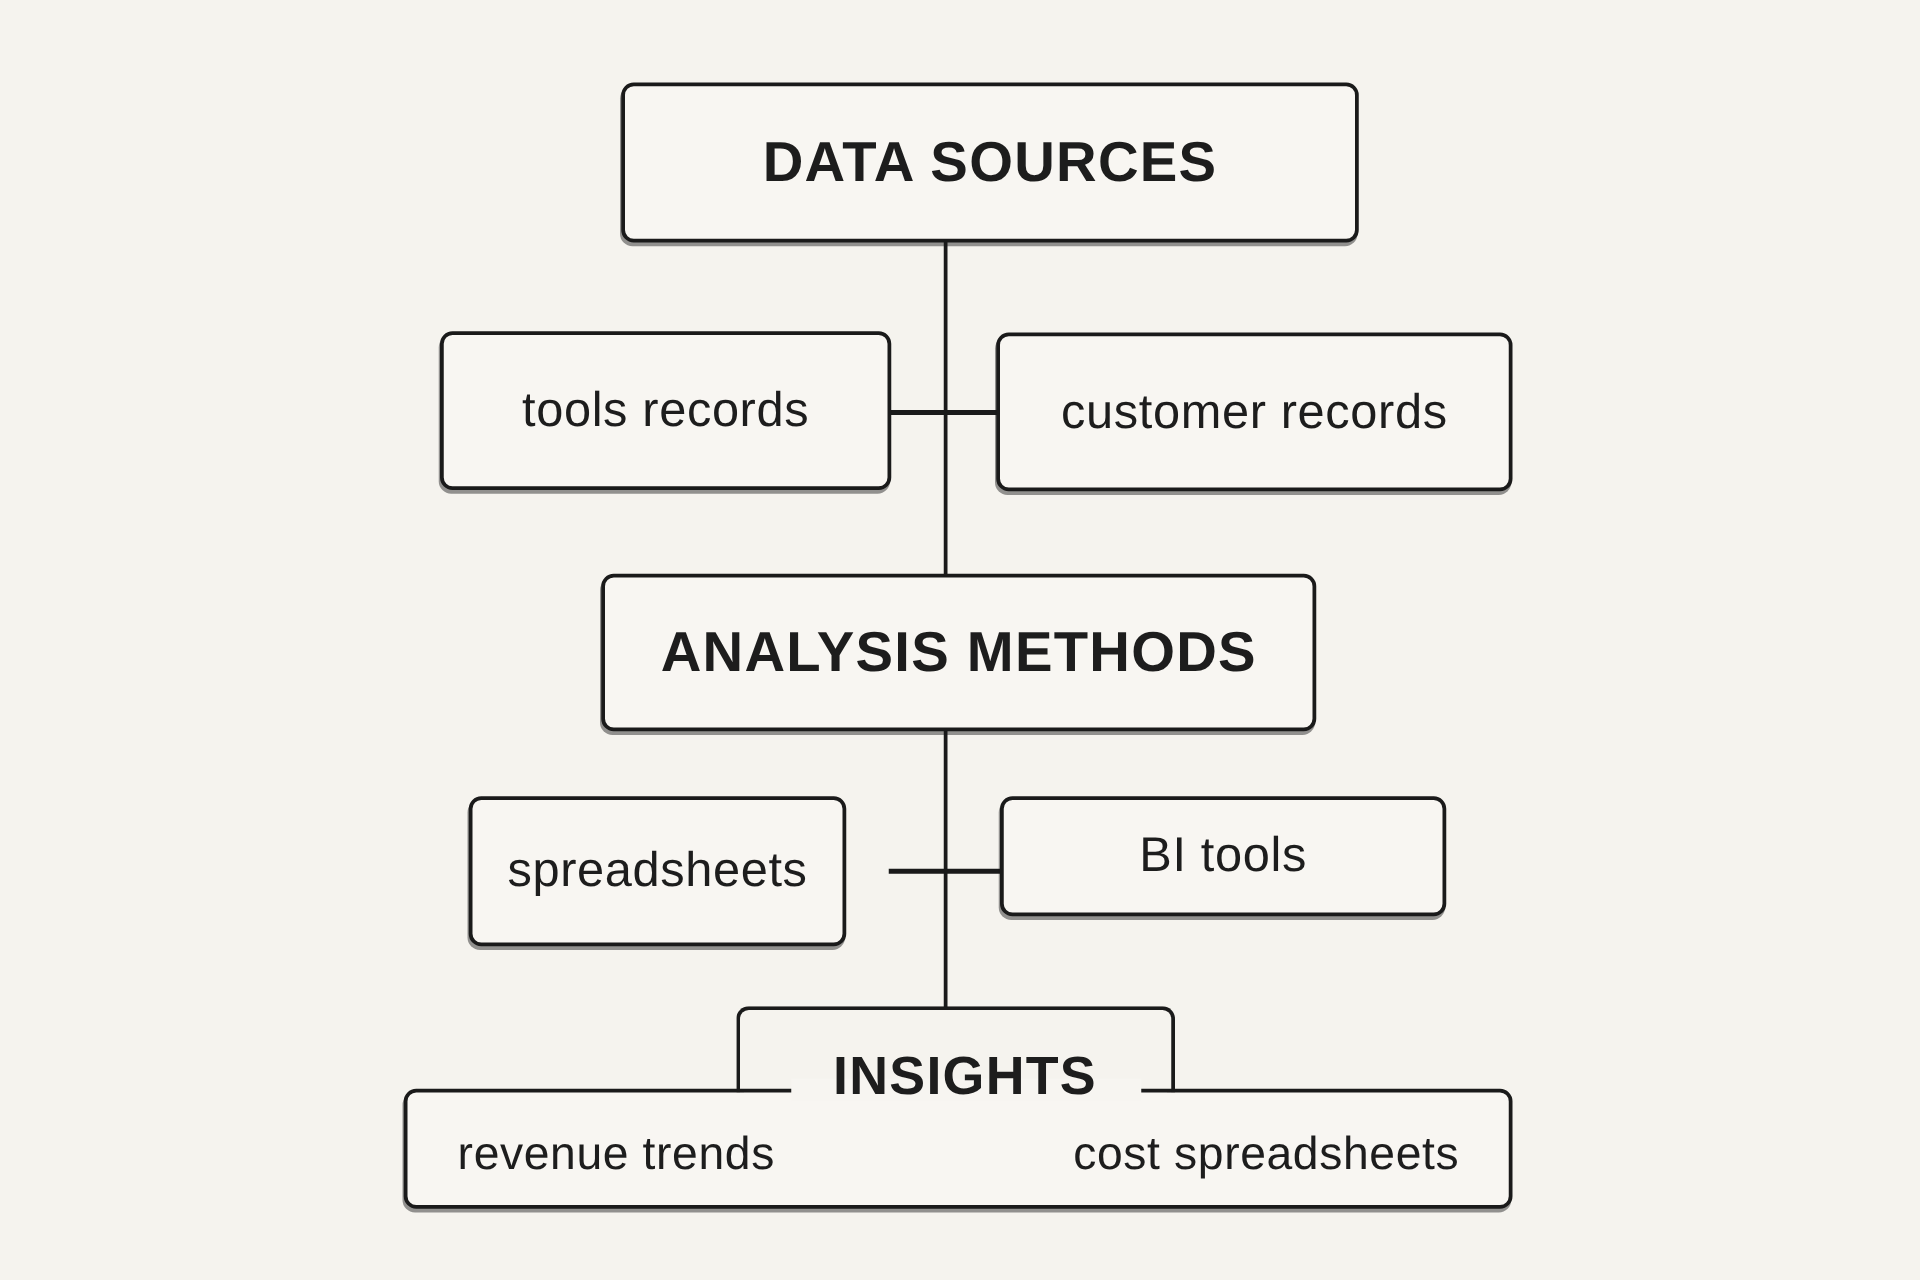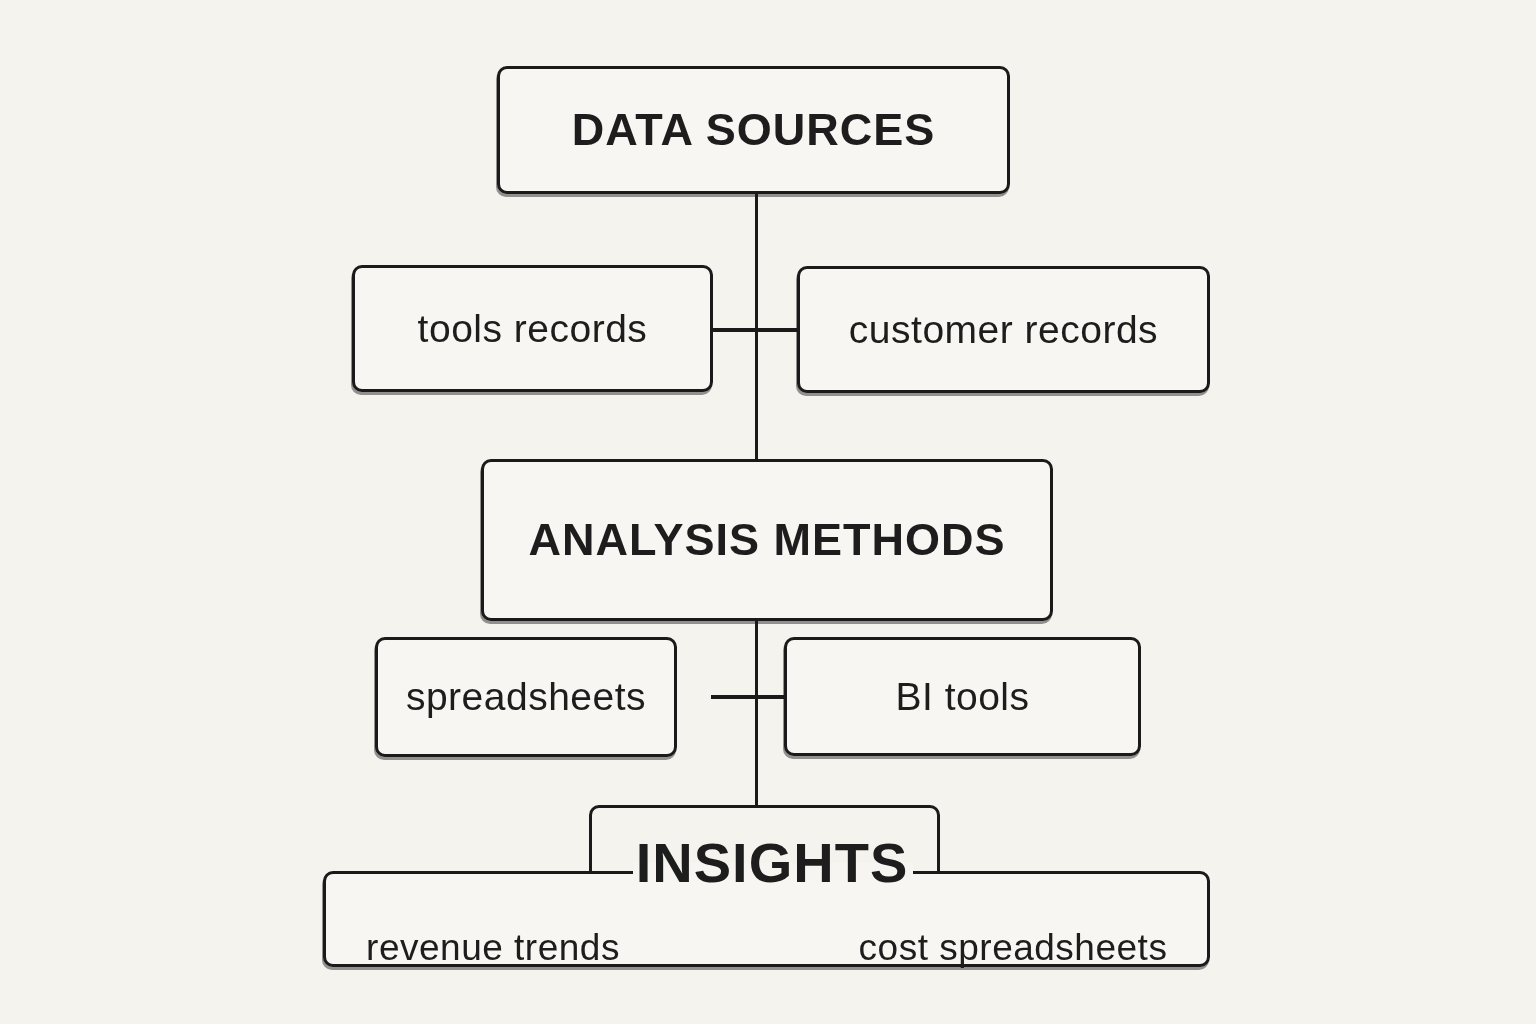"DATA SOURCES" #node-data-sources { width: 513px -> 590px }
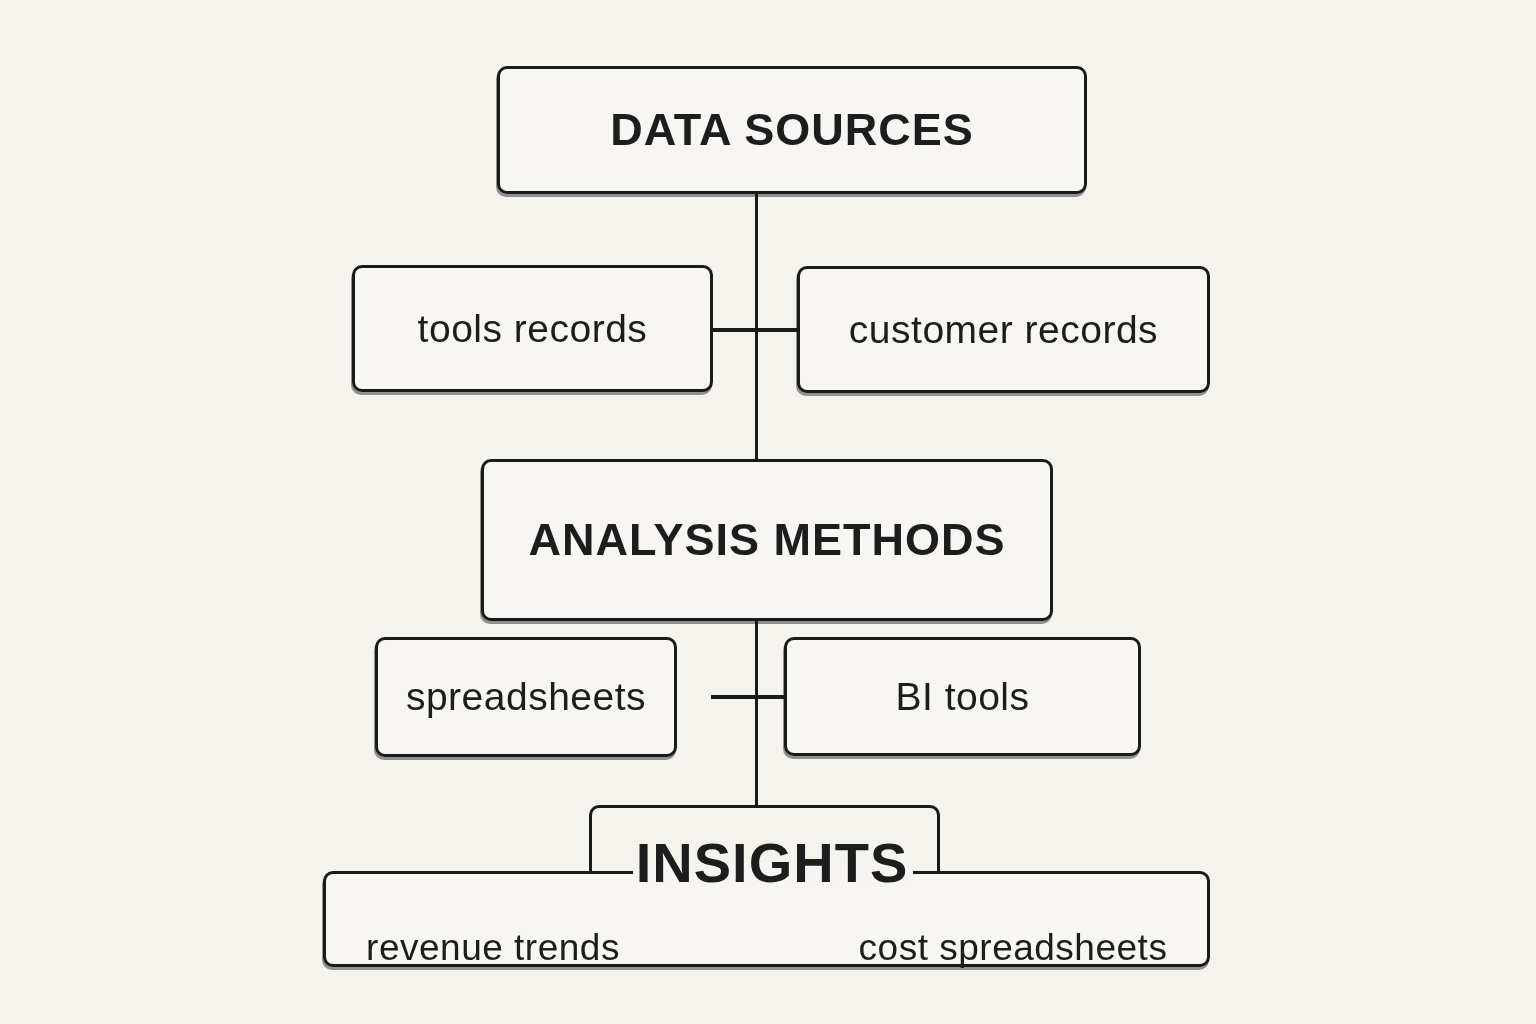"ANALYSIS METHODS" #node-analysis-methods { height: 162px -> 126px }
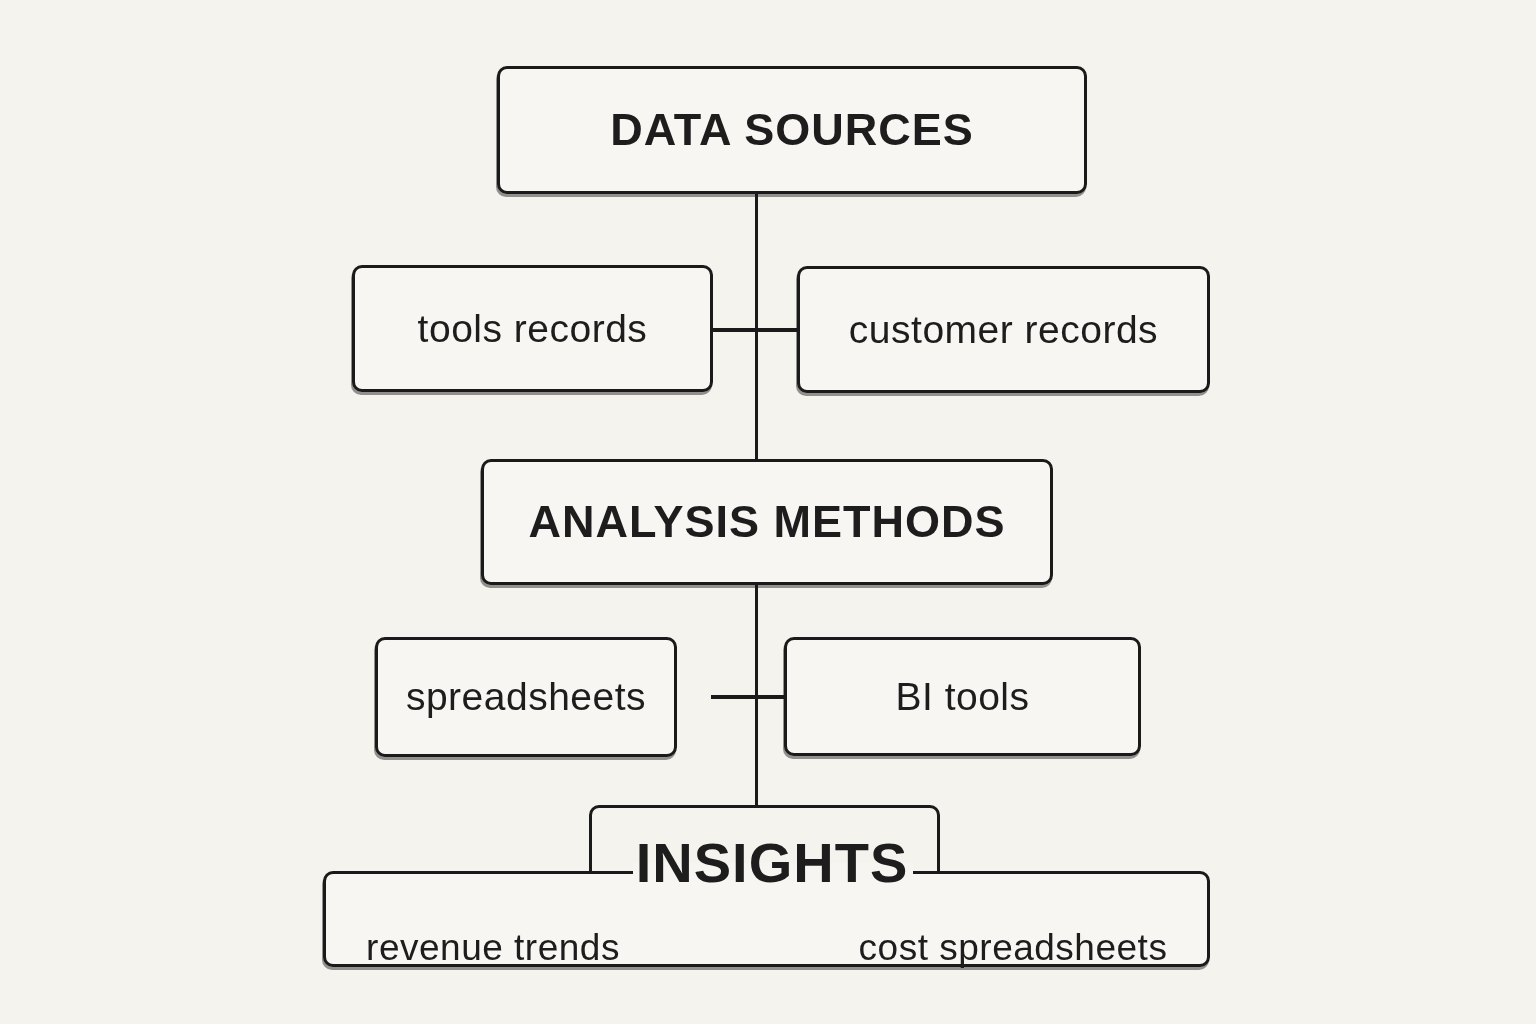"BI tools" #node-bi-tools { height: 119px -> 96px; left: 784px -> 800px }
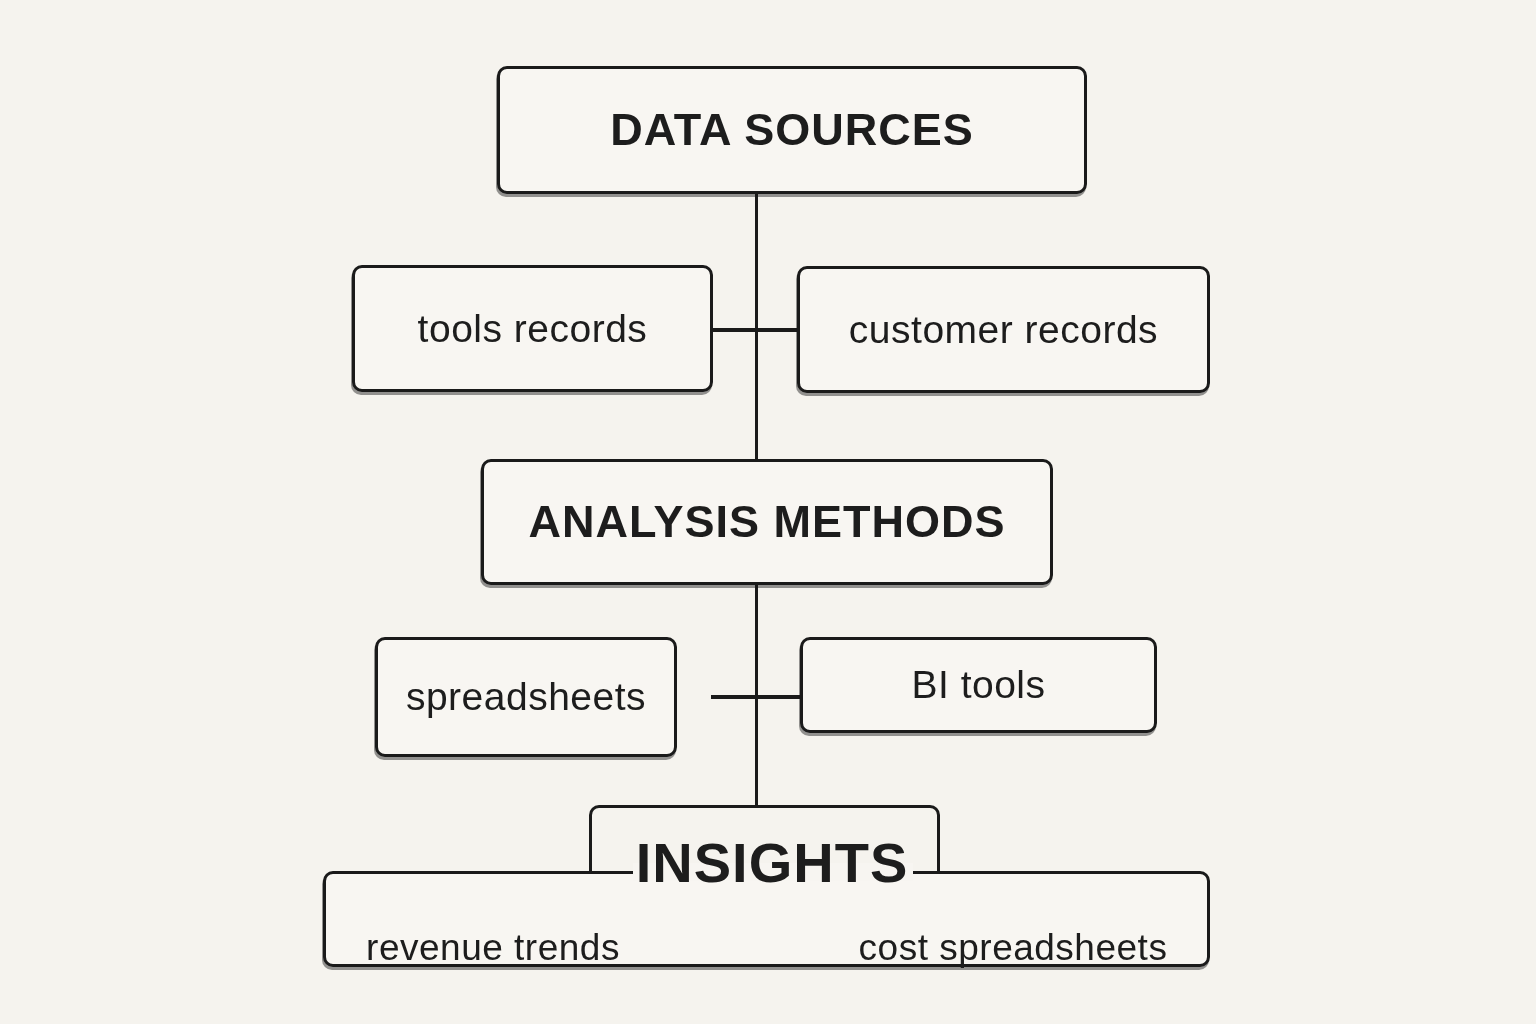"INSIGHTS" #insights-label { font-size: 56px -> 43px }
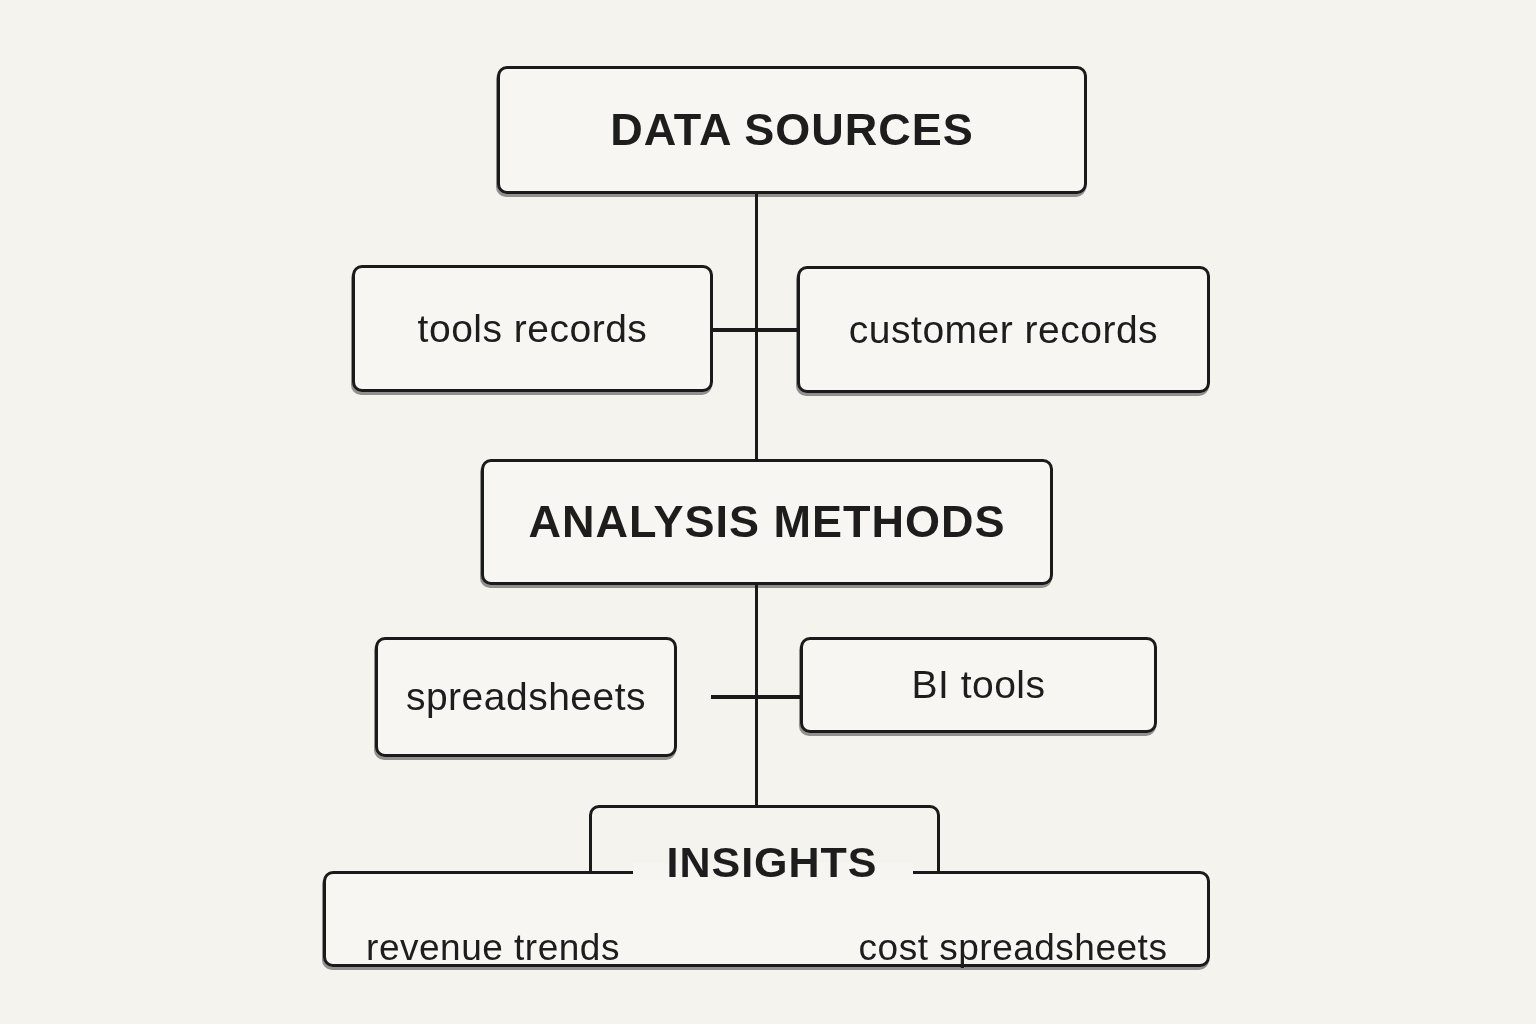"revenue trends" .wide-label { margin-top: 25px -> none }
